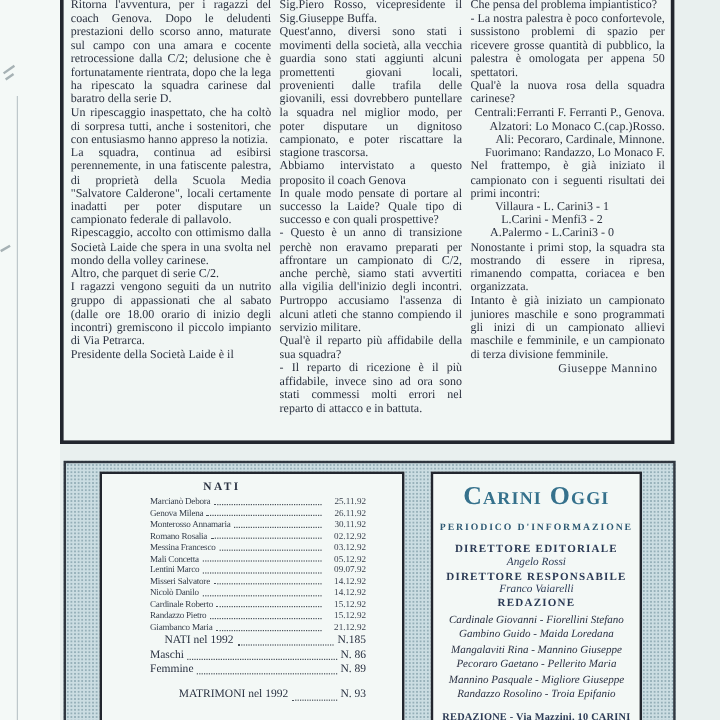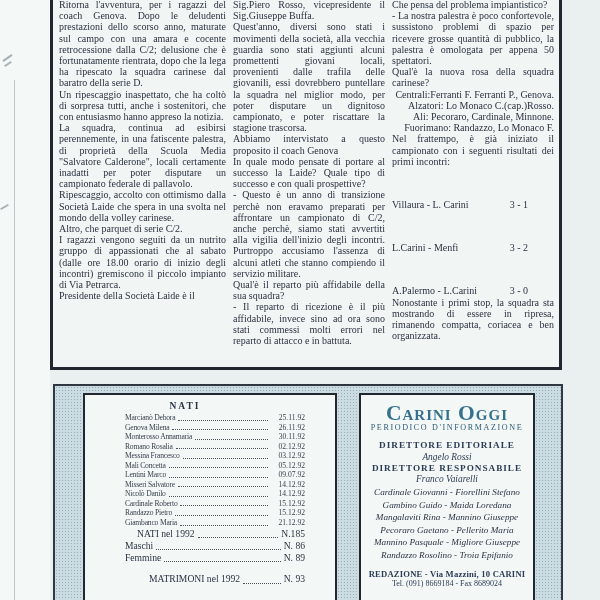"Villaura - L. Carini" .result-row { justify-content: space-between -> center; margin-top: 32px -> none }
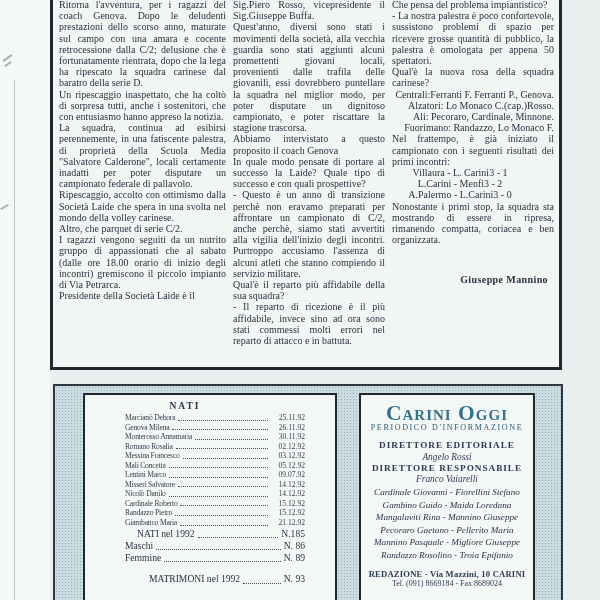"Intanto è già iniziato un" p { html: none -> <p>Intanto è già iniziato un campionato juniores maschile e sono programmati gli inizi di un campionato allievi maschile e femminile, e un campionato di terza divisione femminile.</p> }
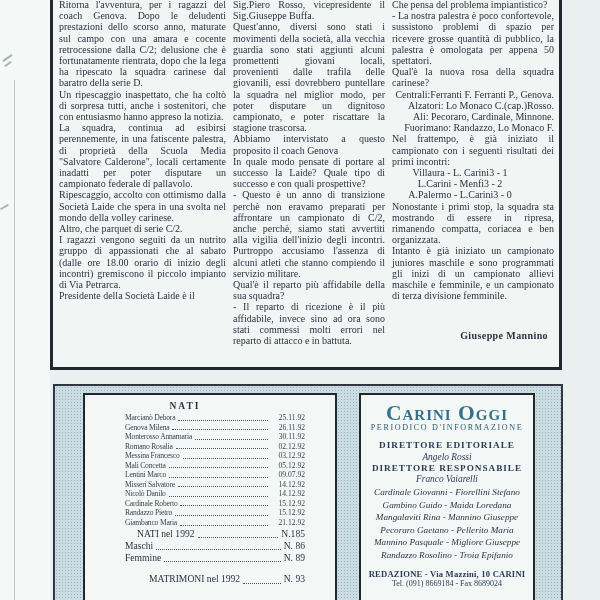"Giuseppe Mannino" .signature { font-weight: bold -> normal; margin-top: 29px -> 1px }
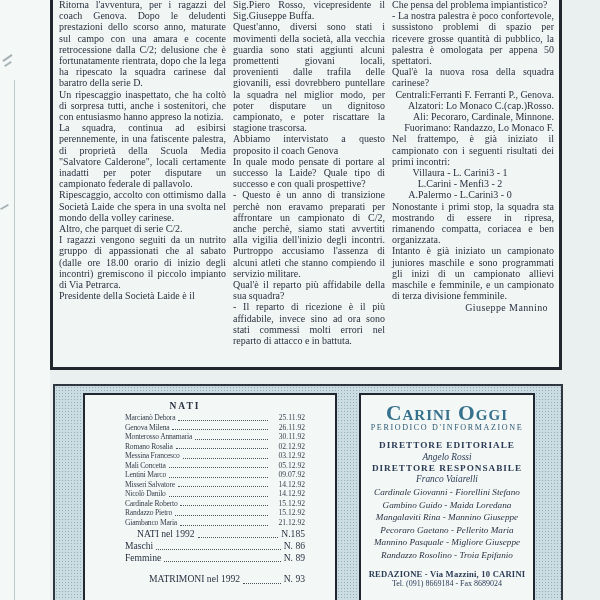"PERIODICO D'INFORMAZIONE" .masthead-subtitle { font-weight: normal -> bold; margin-top: 0px -> 12px }
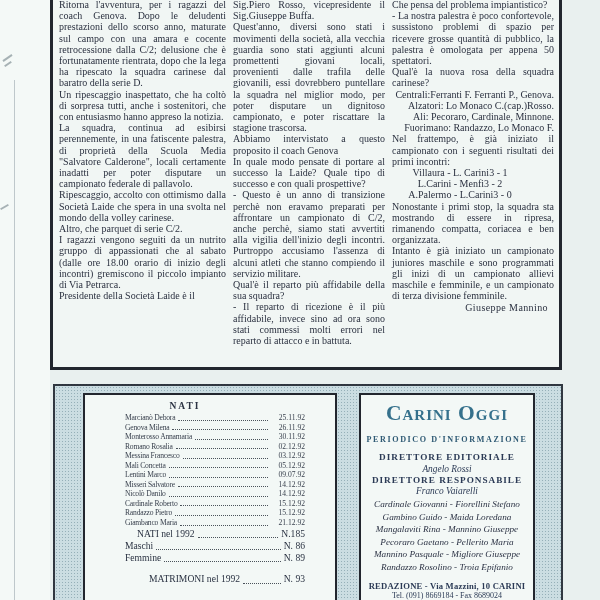"REDAZIONE" div.role-label { html: none -> <div>REDAZIONE</div> }
